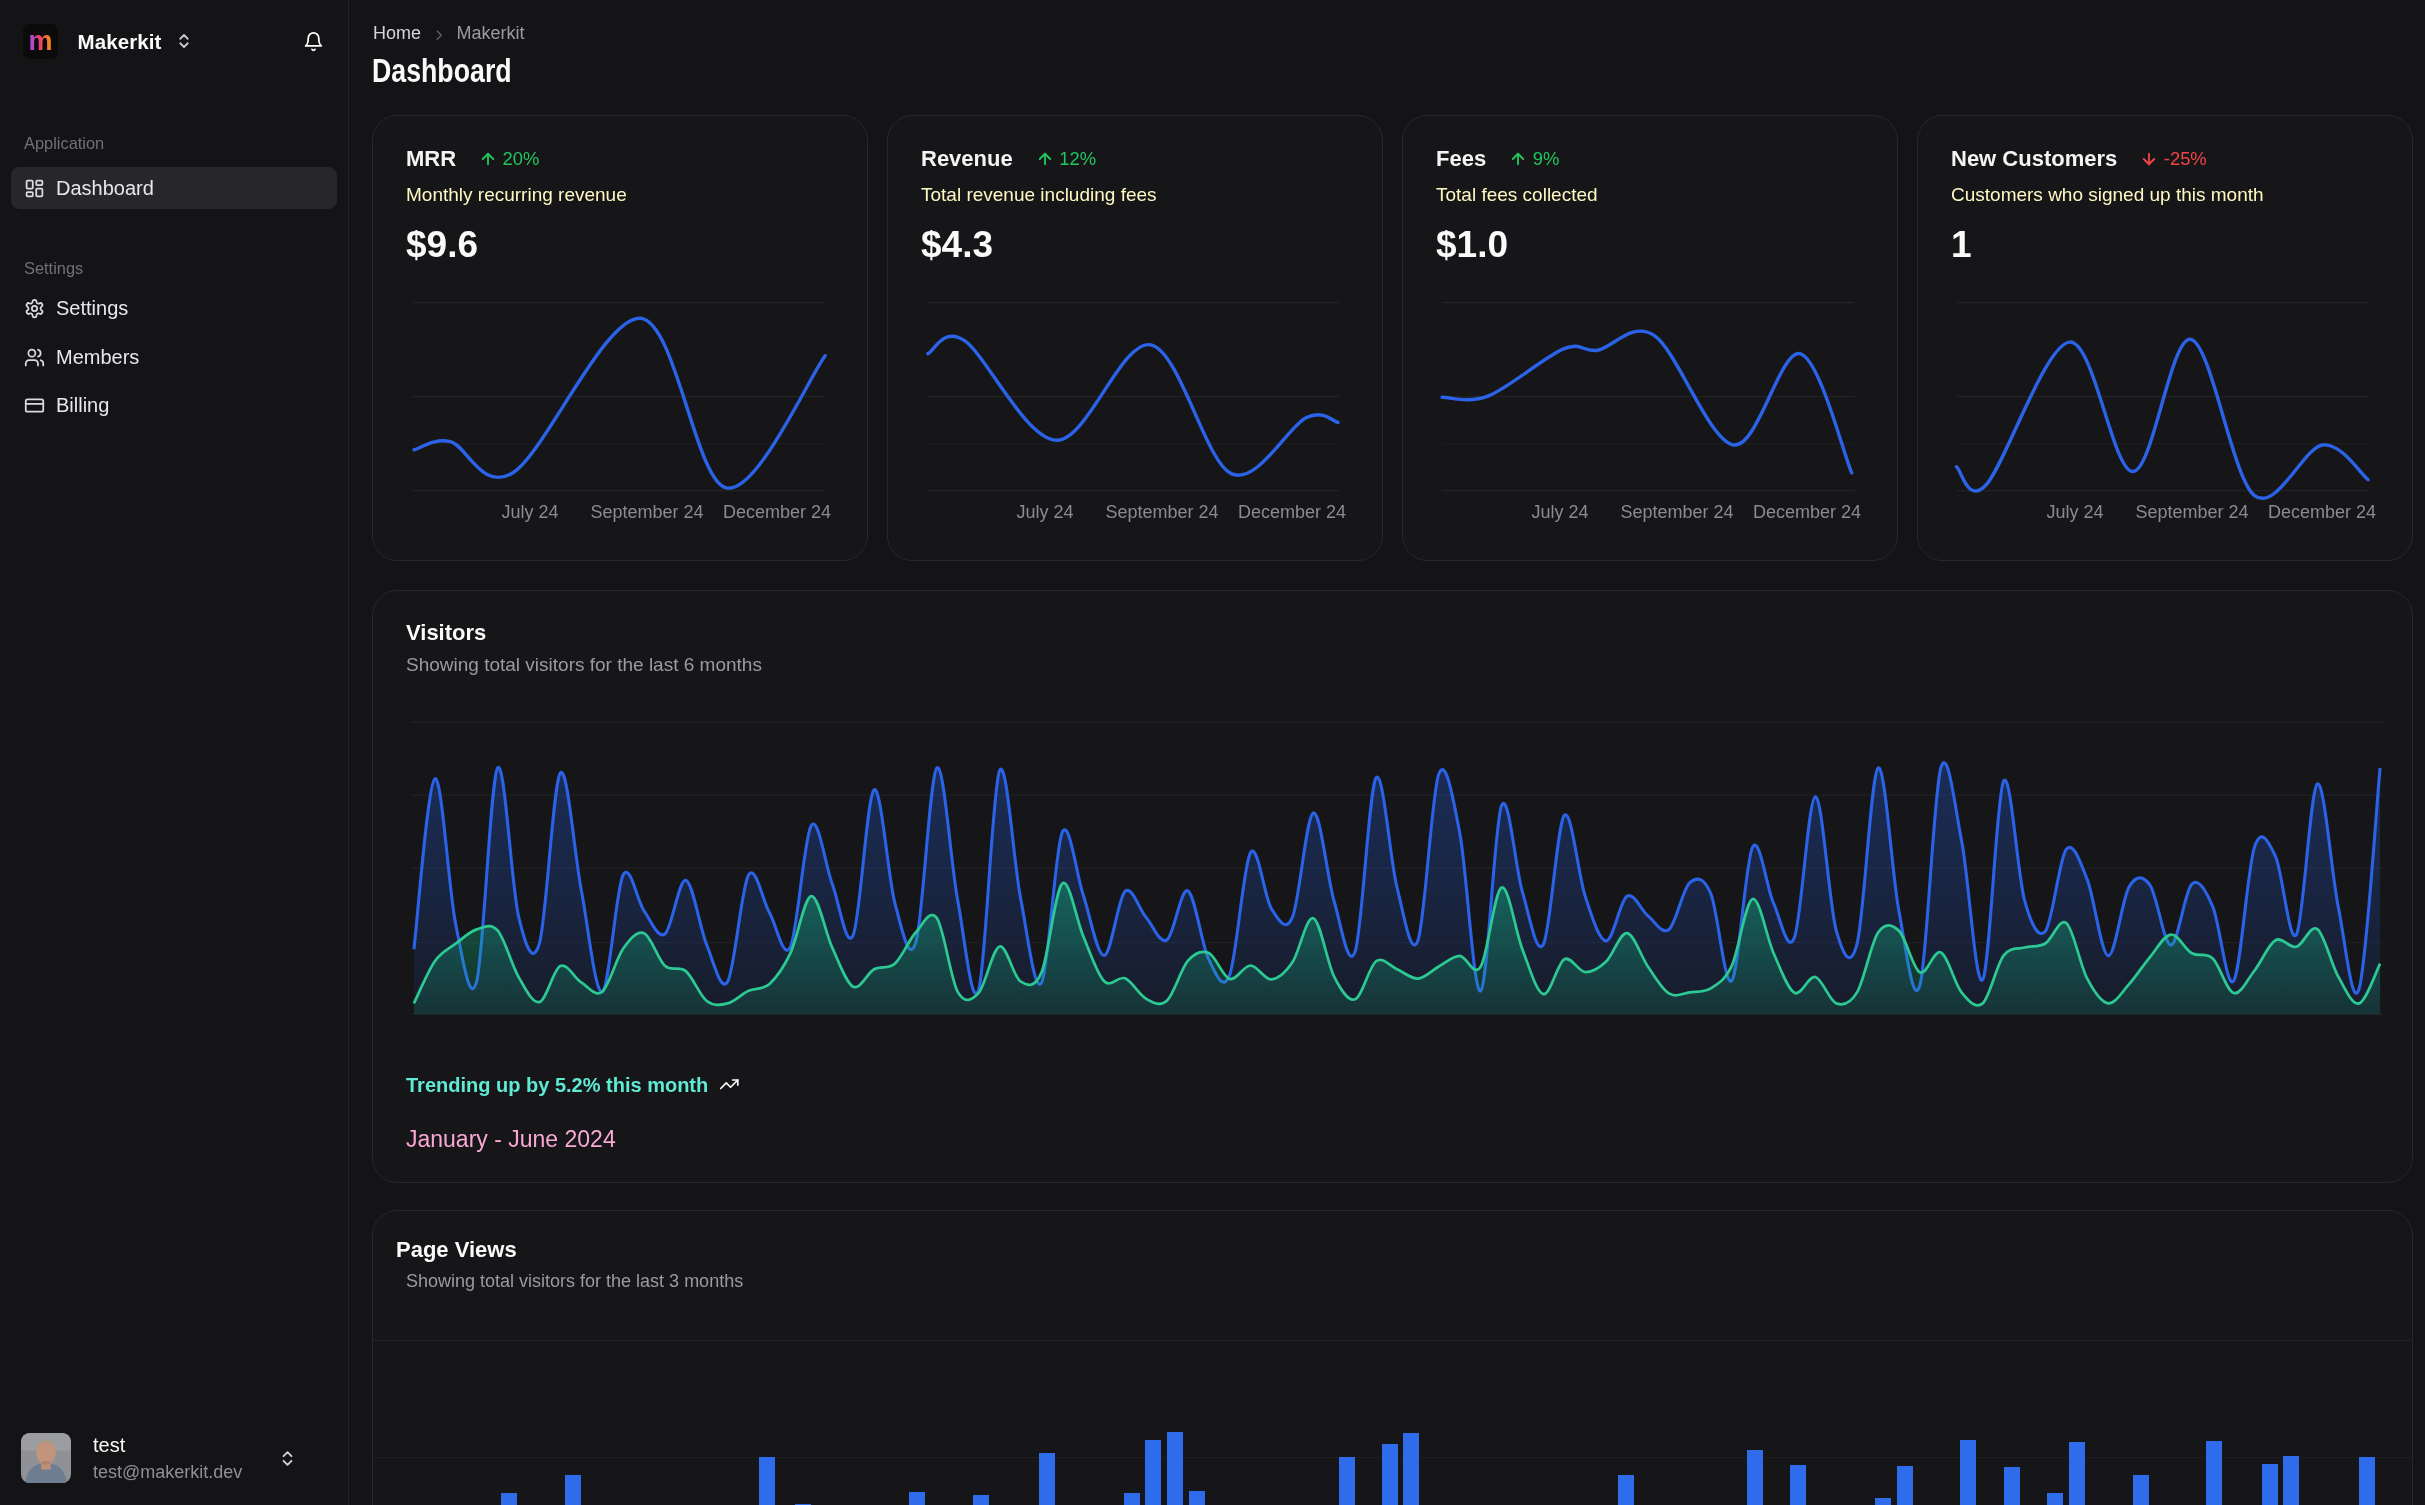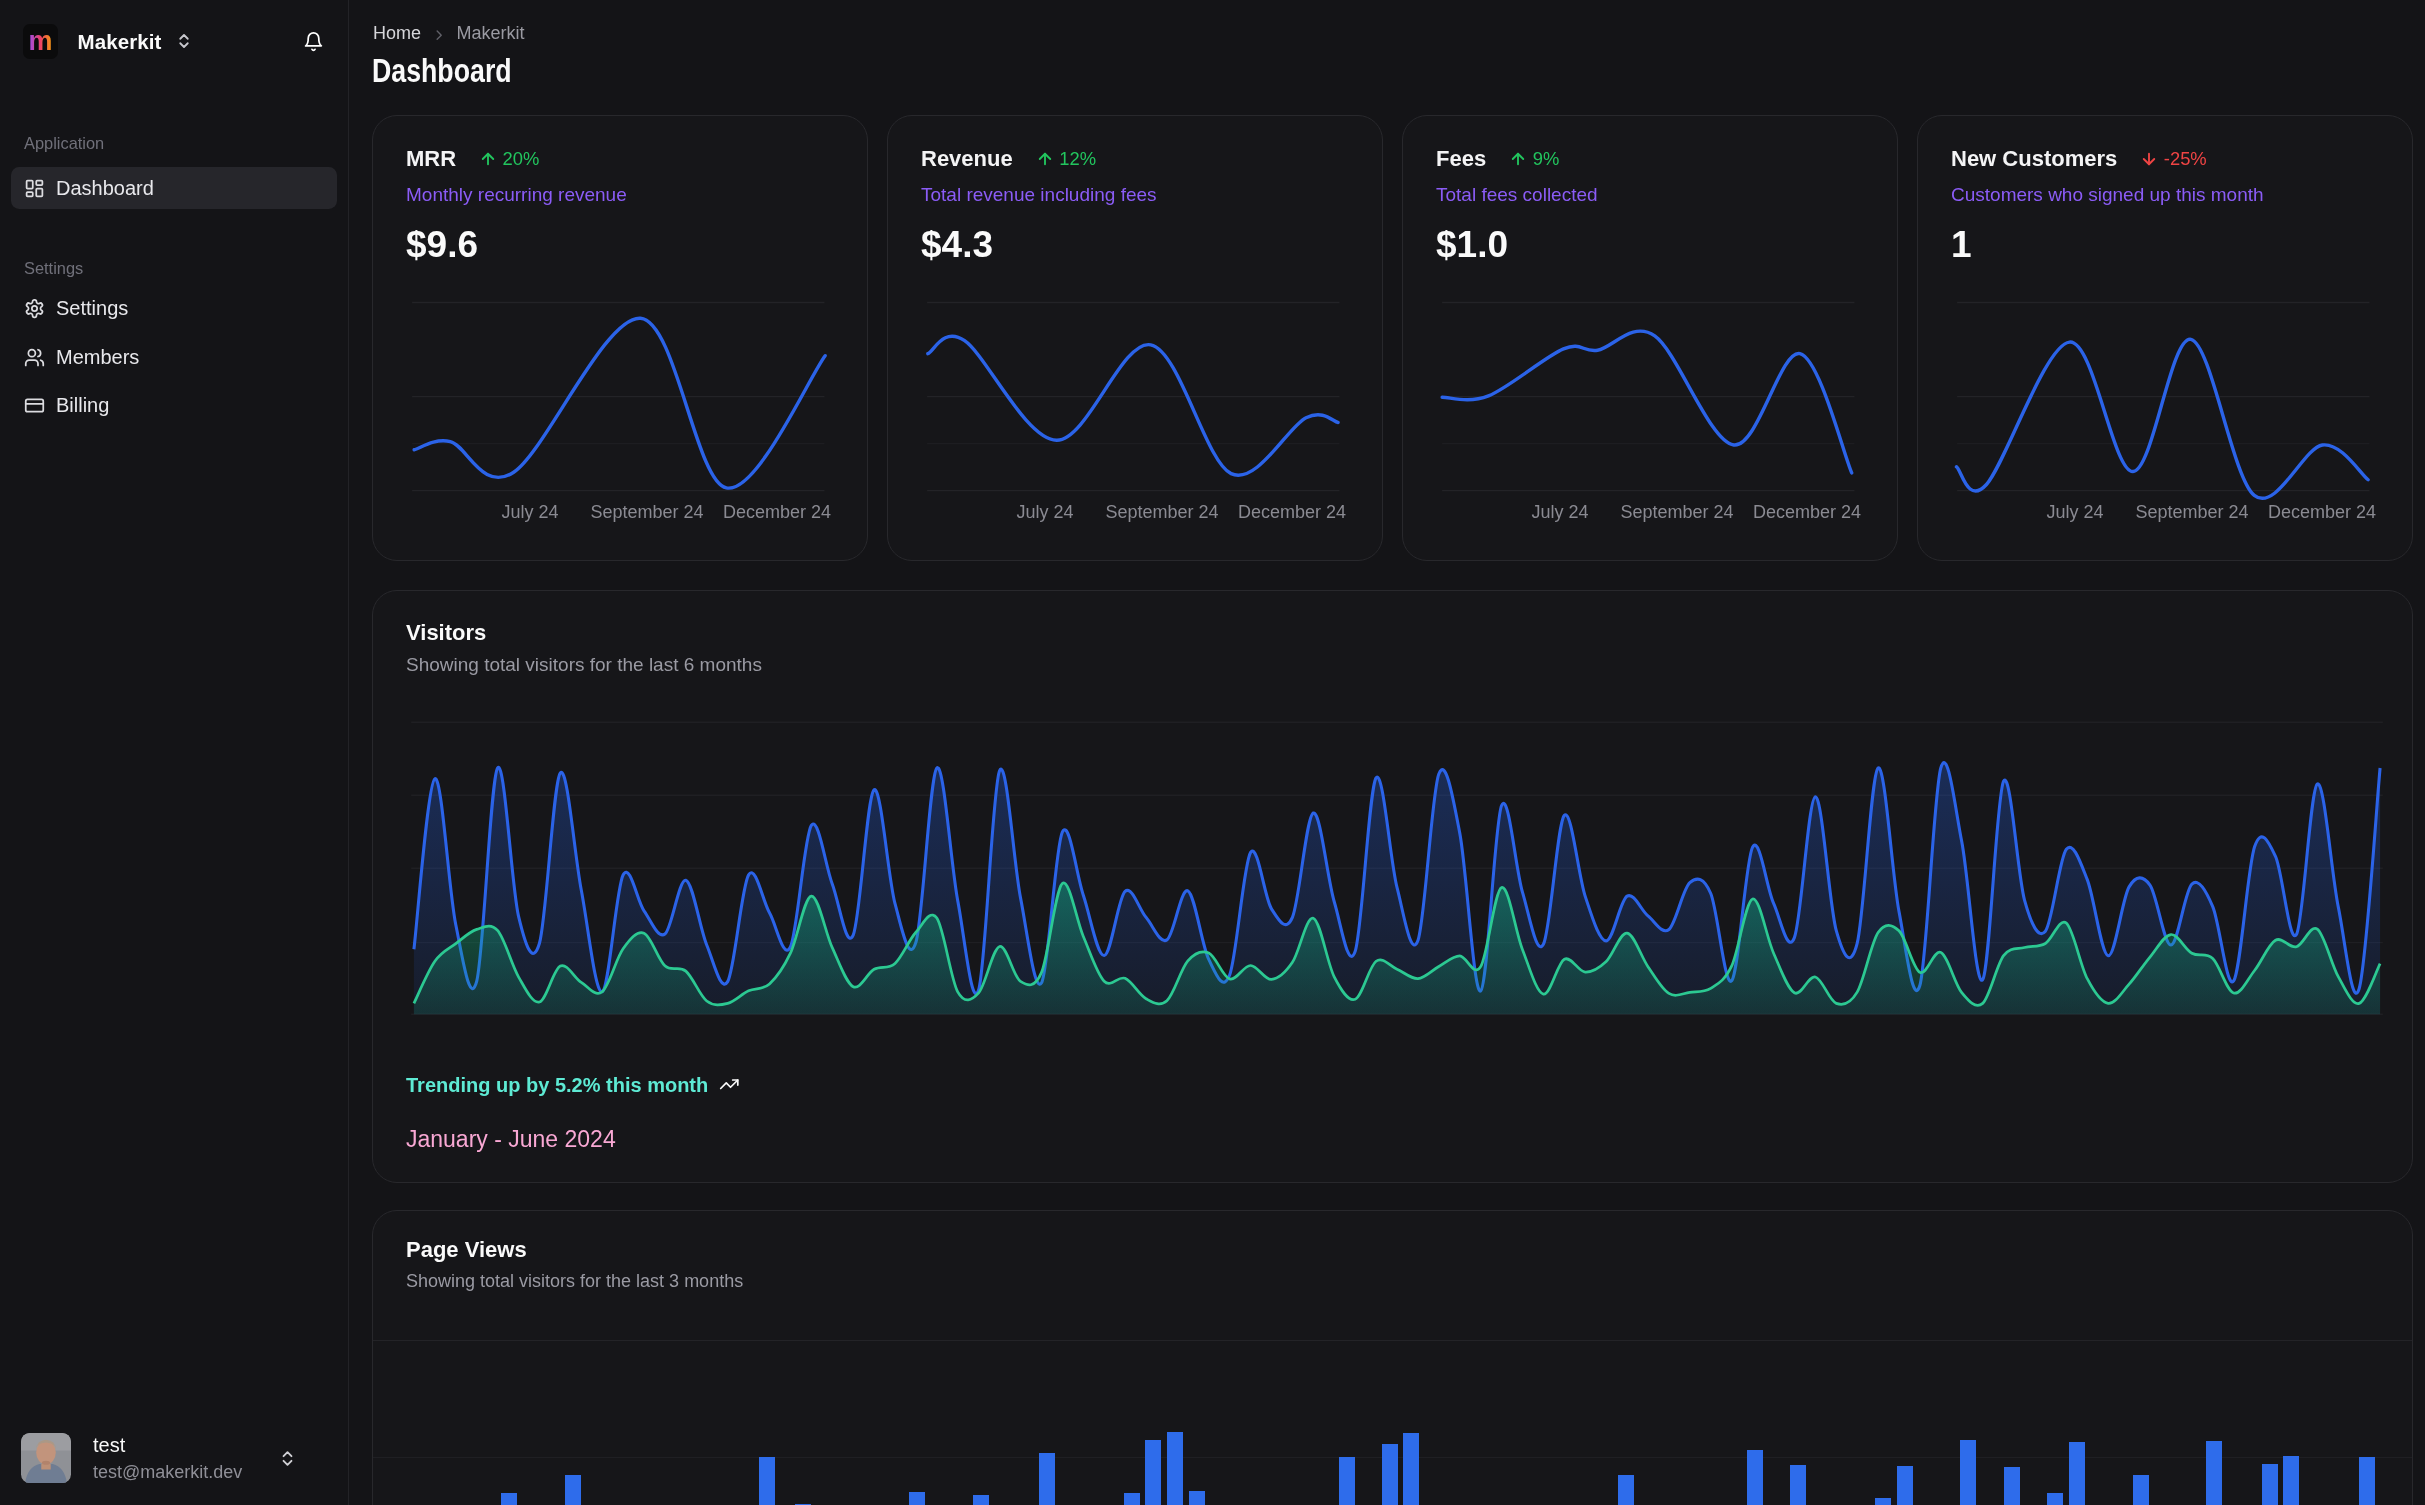"Monthly recurring revenue" .desc { color: #8b5cf6 -> #fef9c3 }
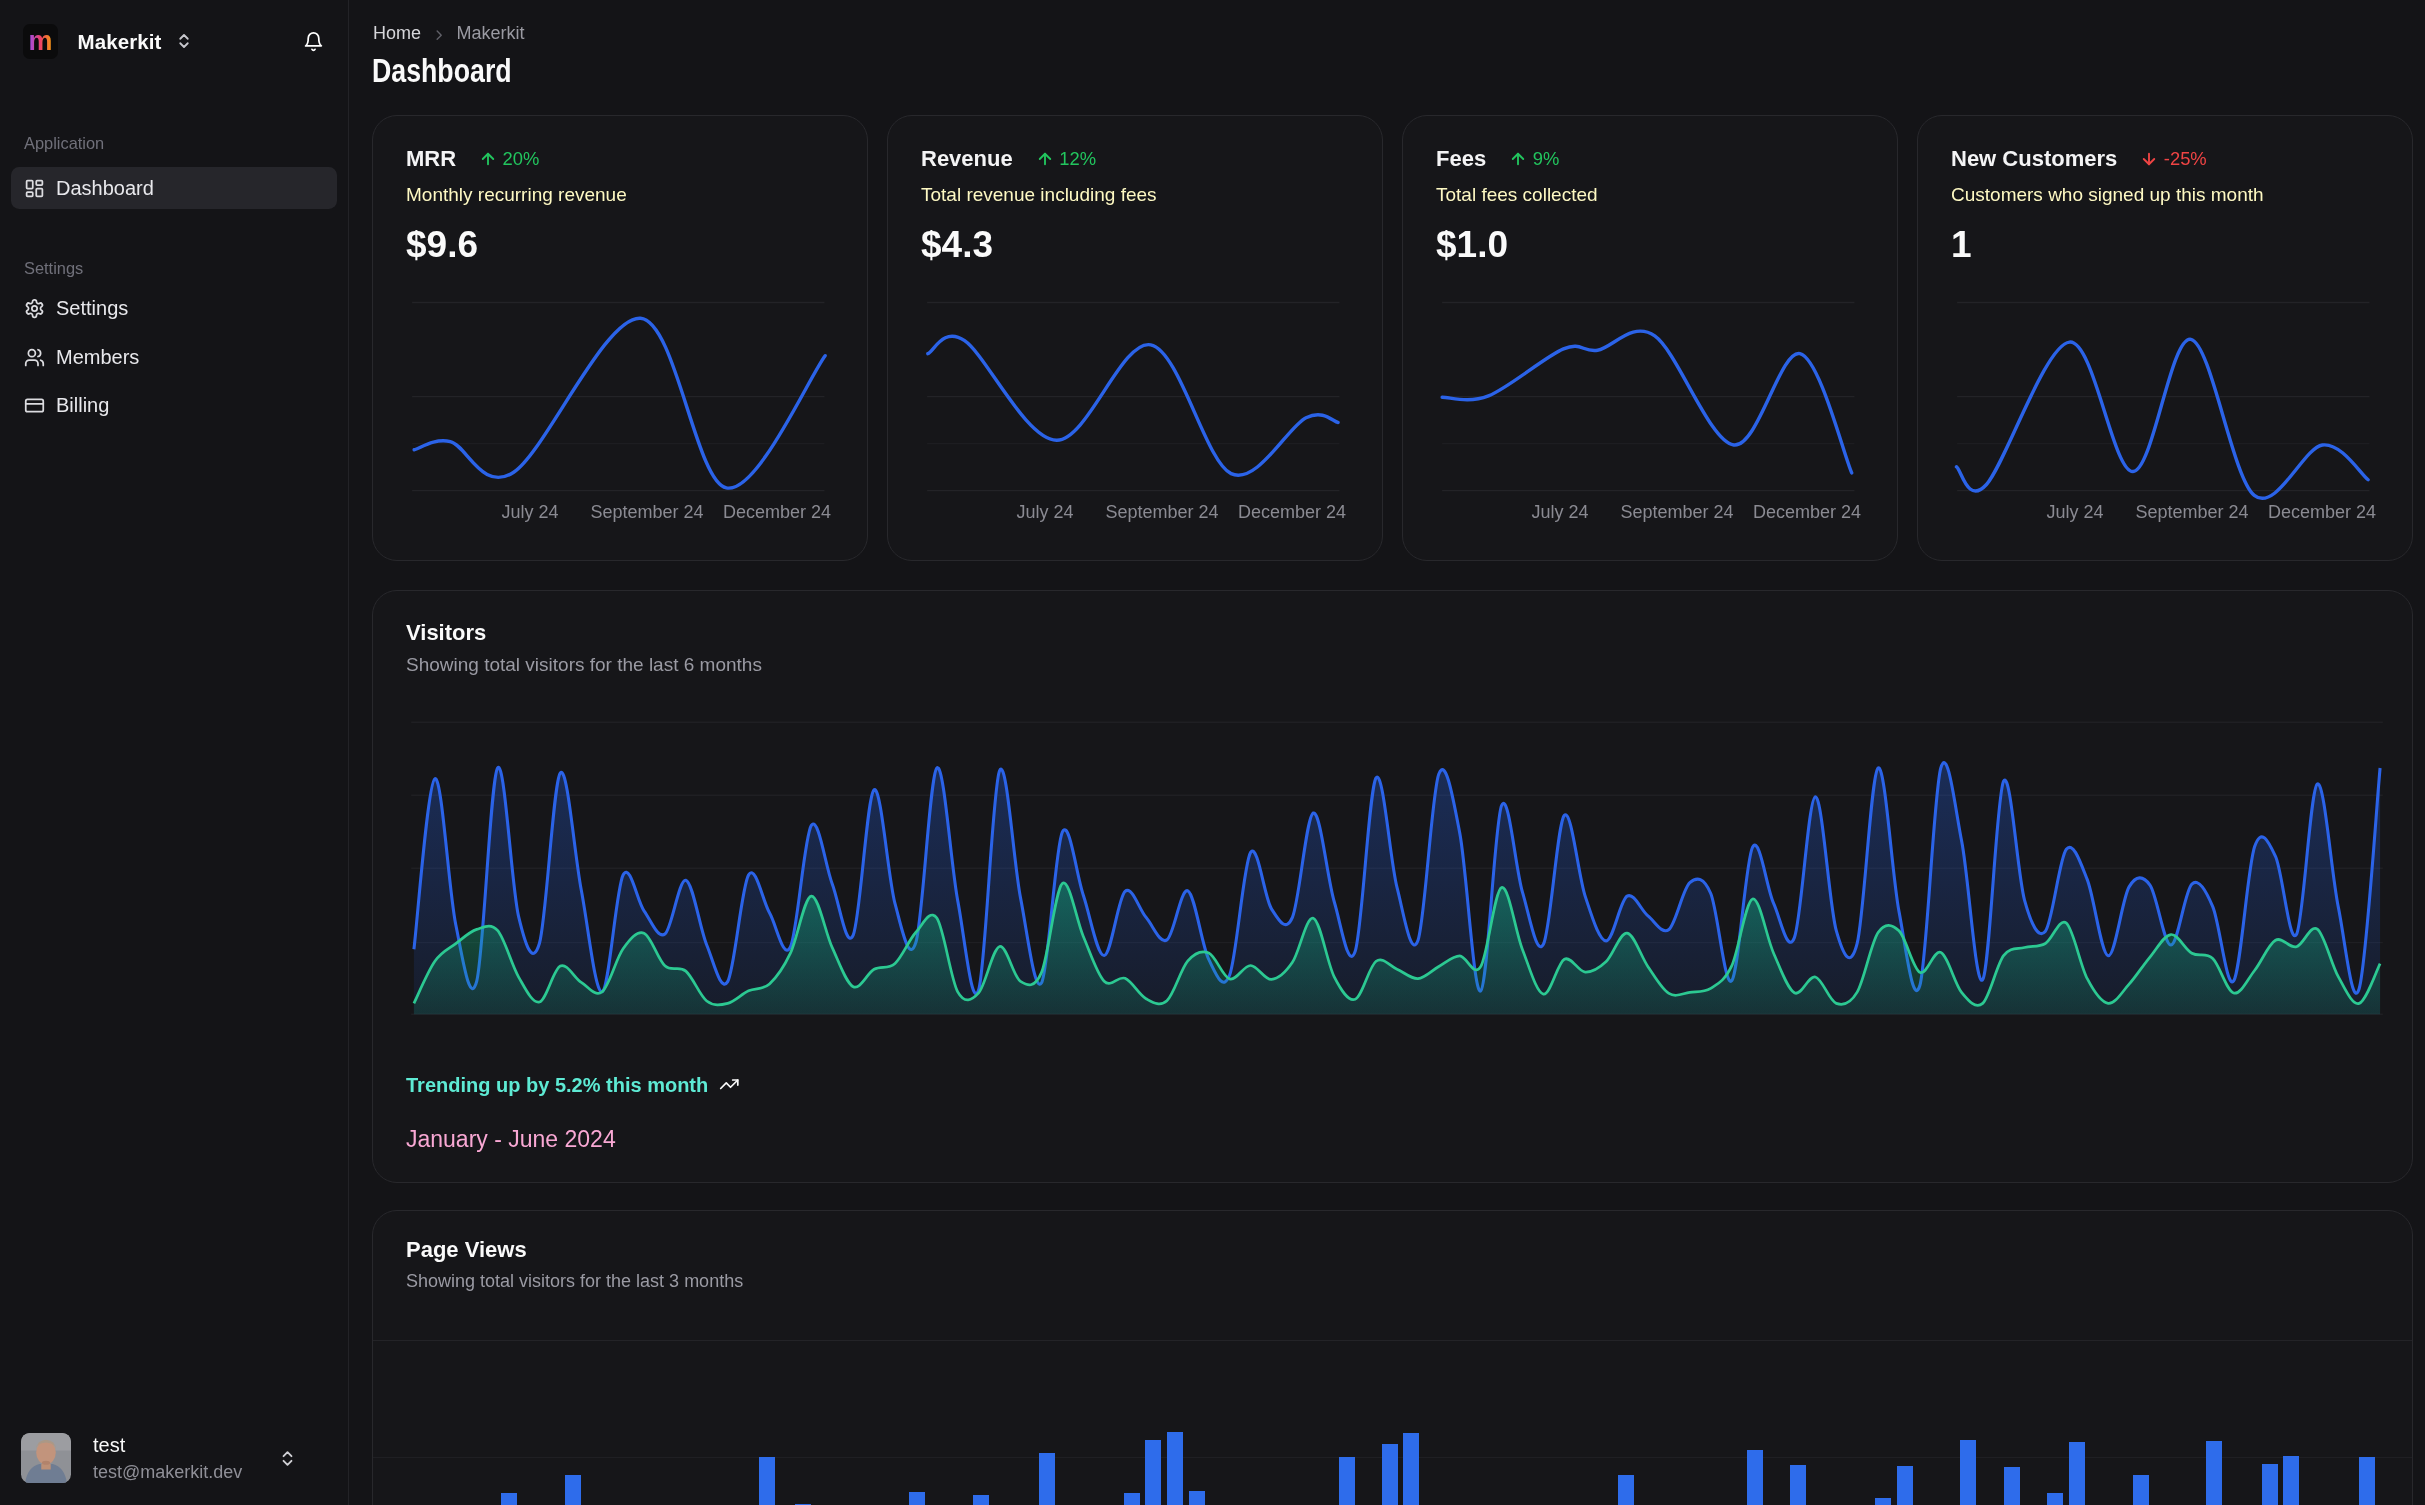"Page Views" .pvt { left: 33px -> 23px }
